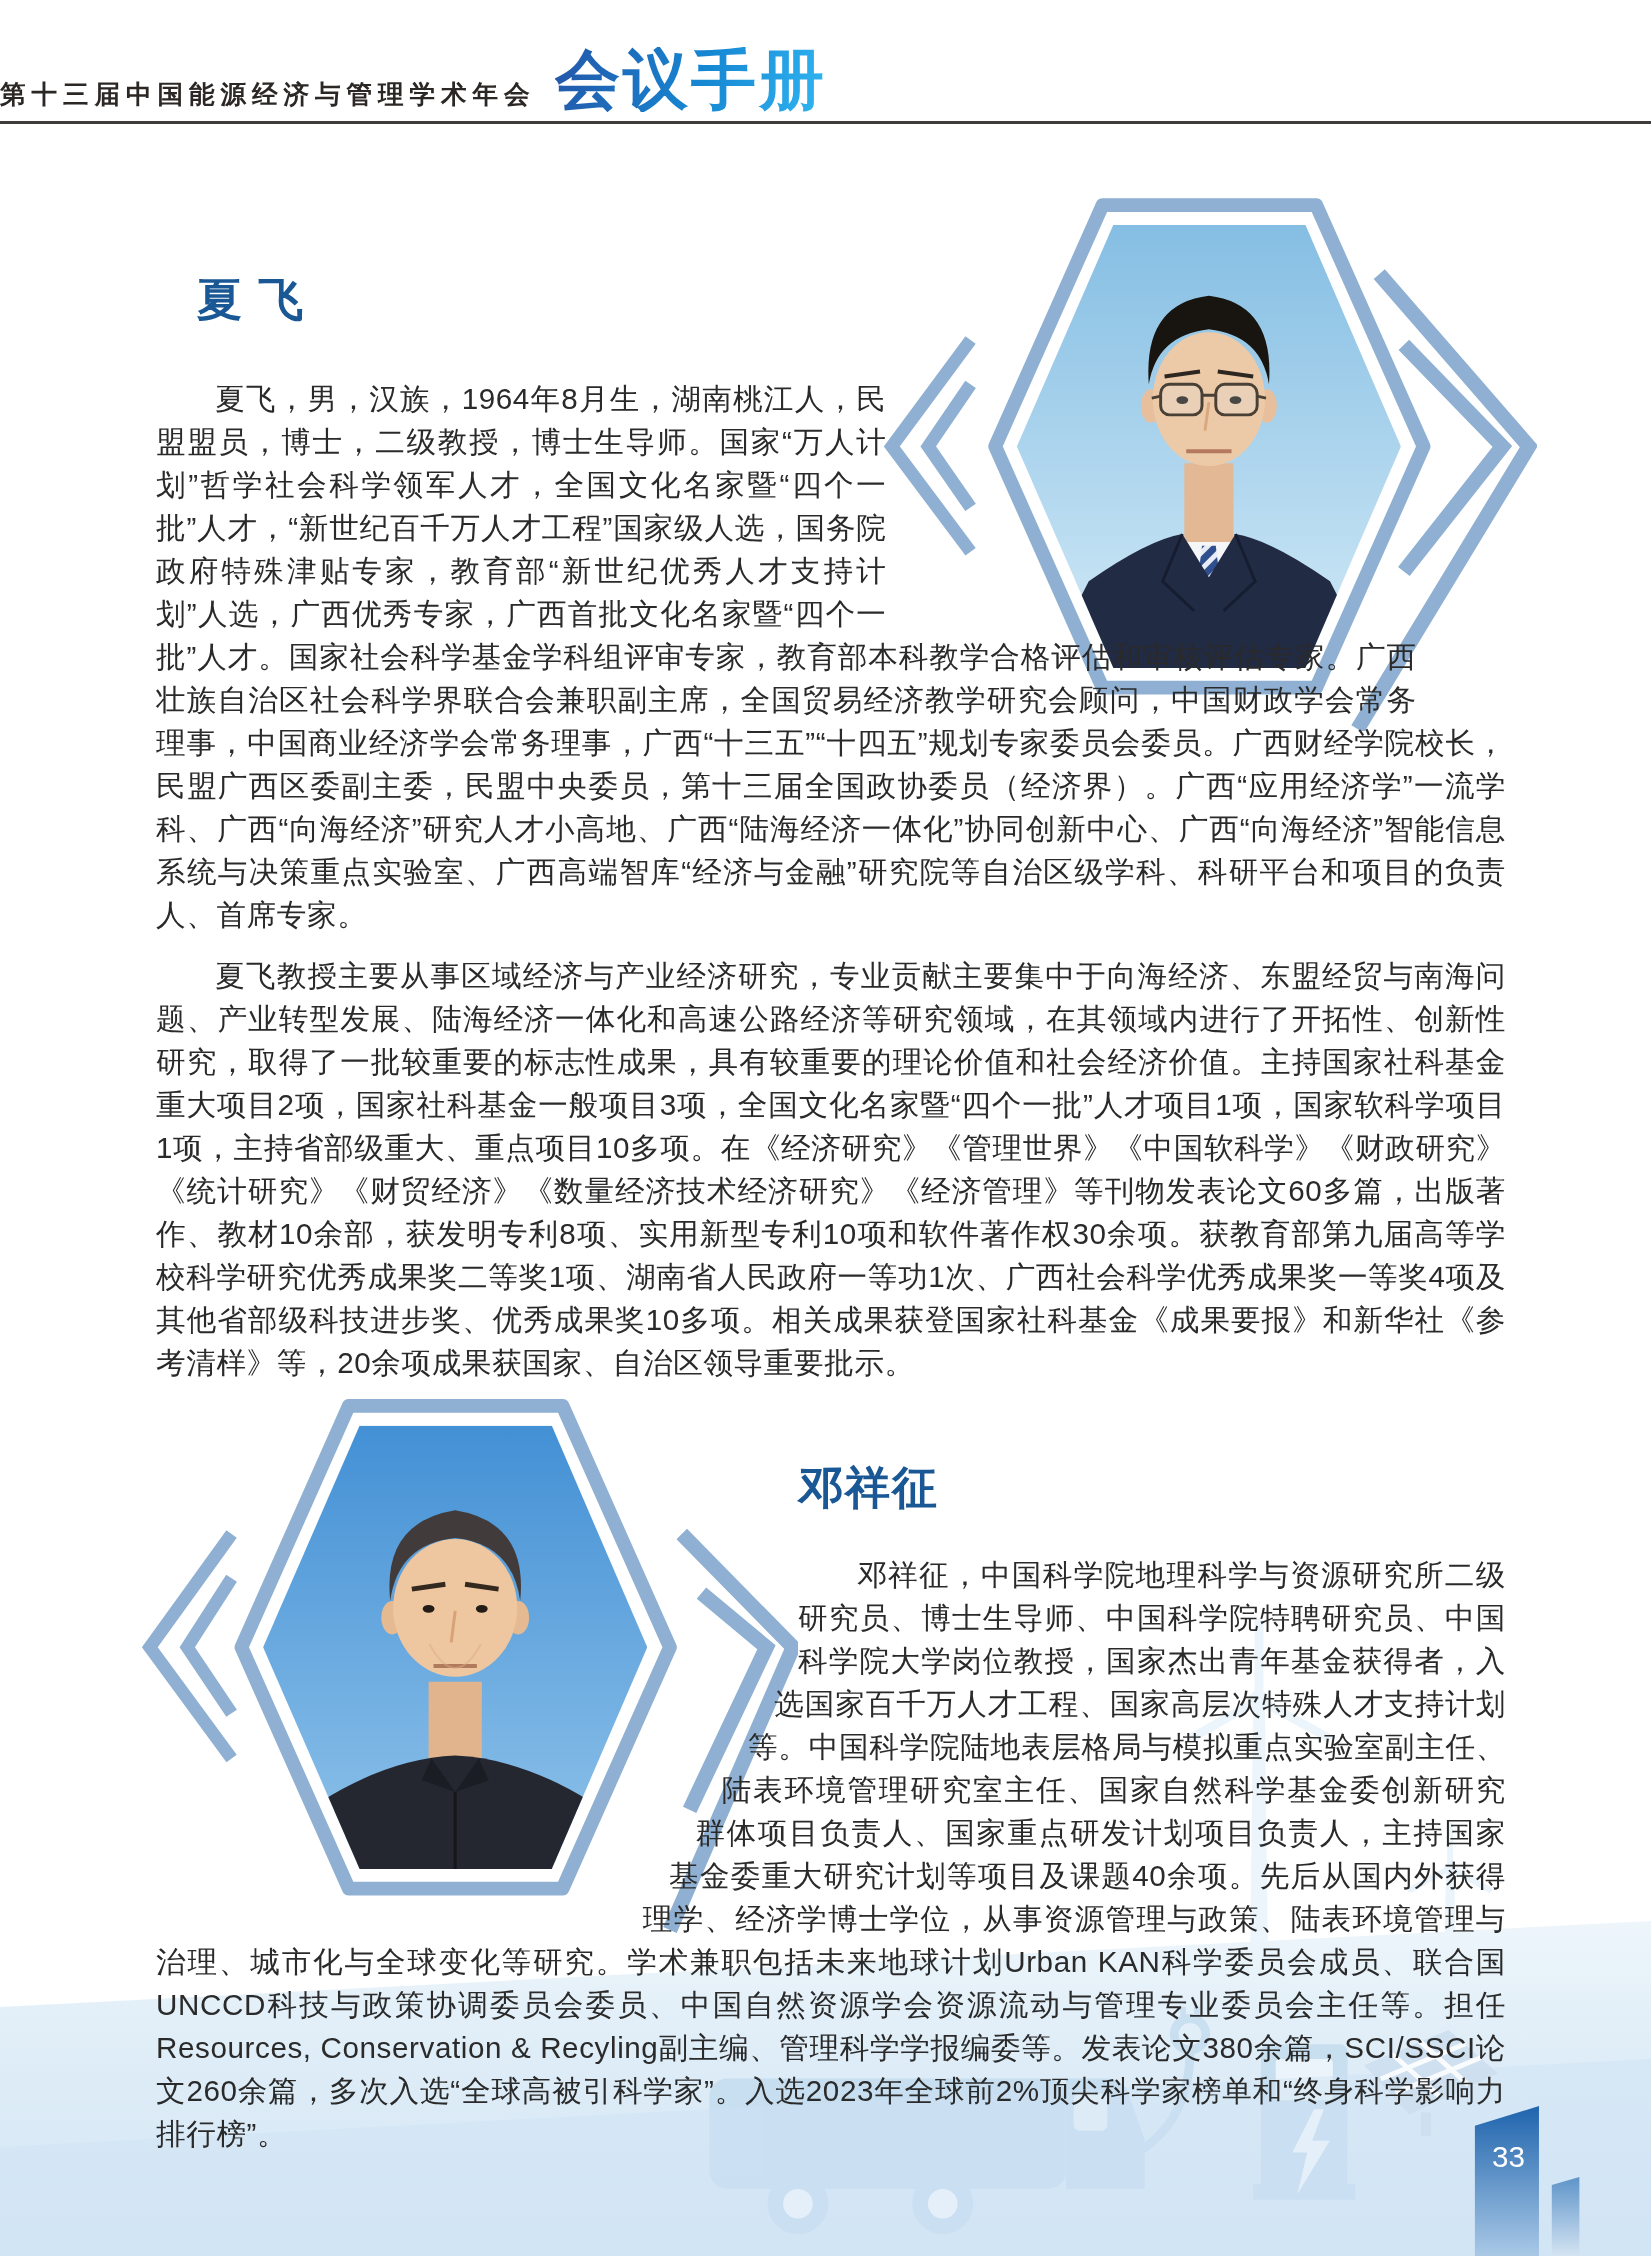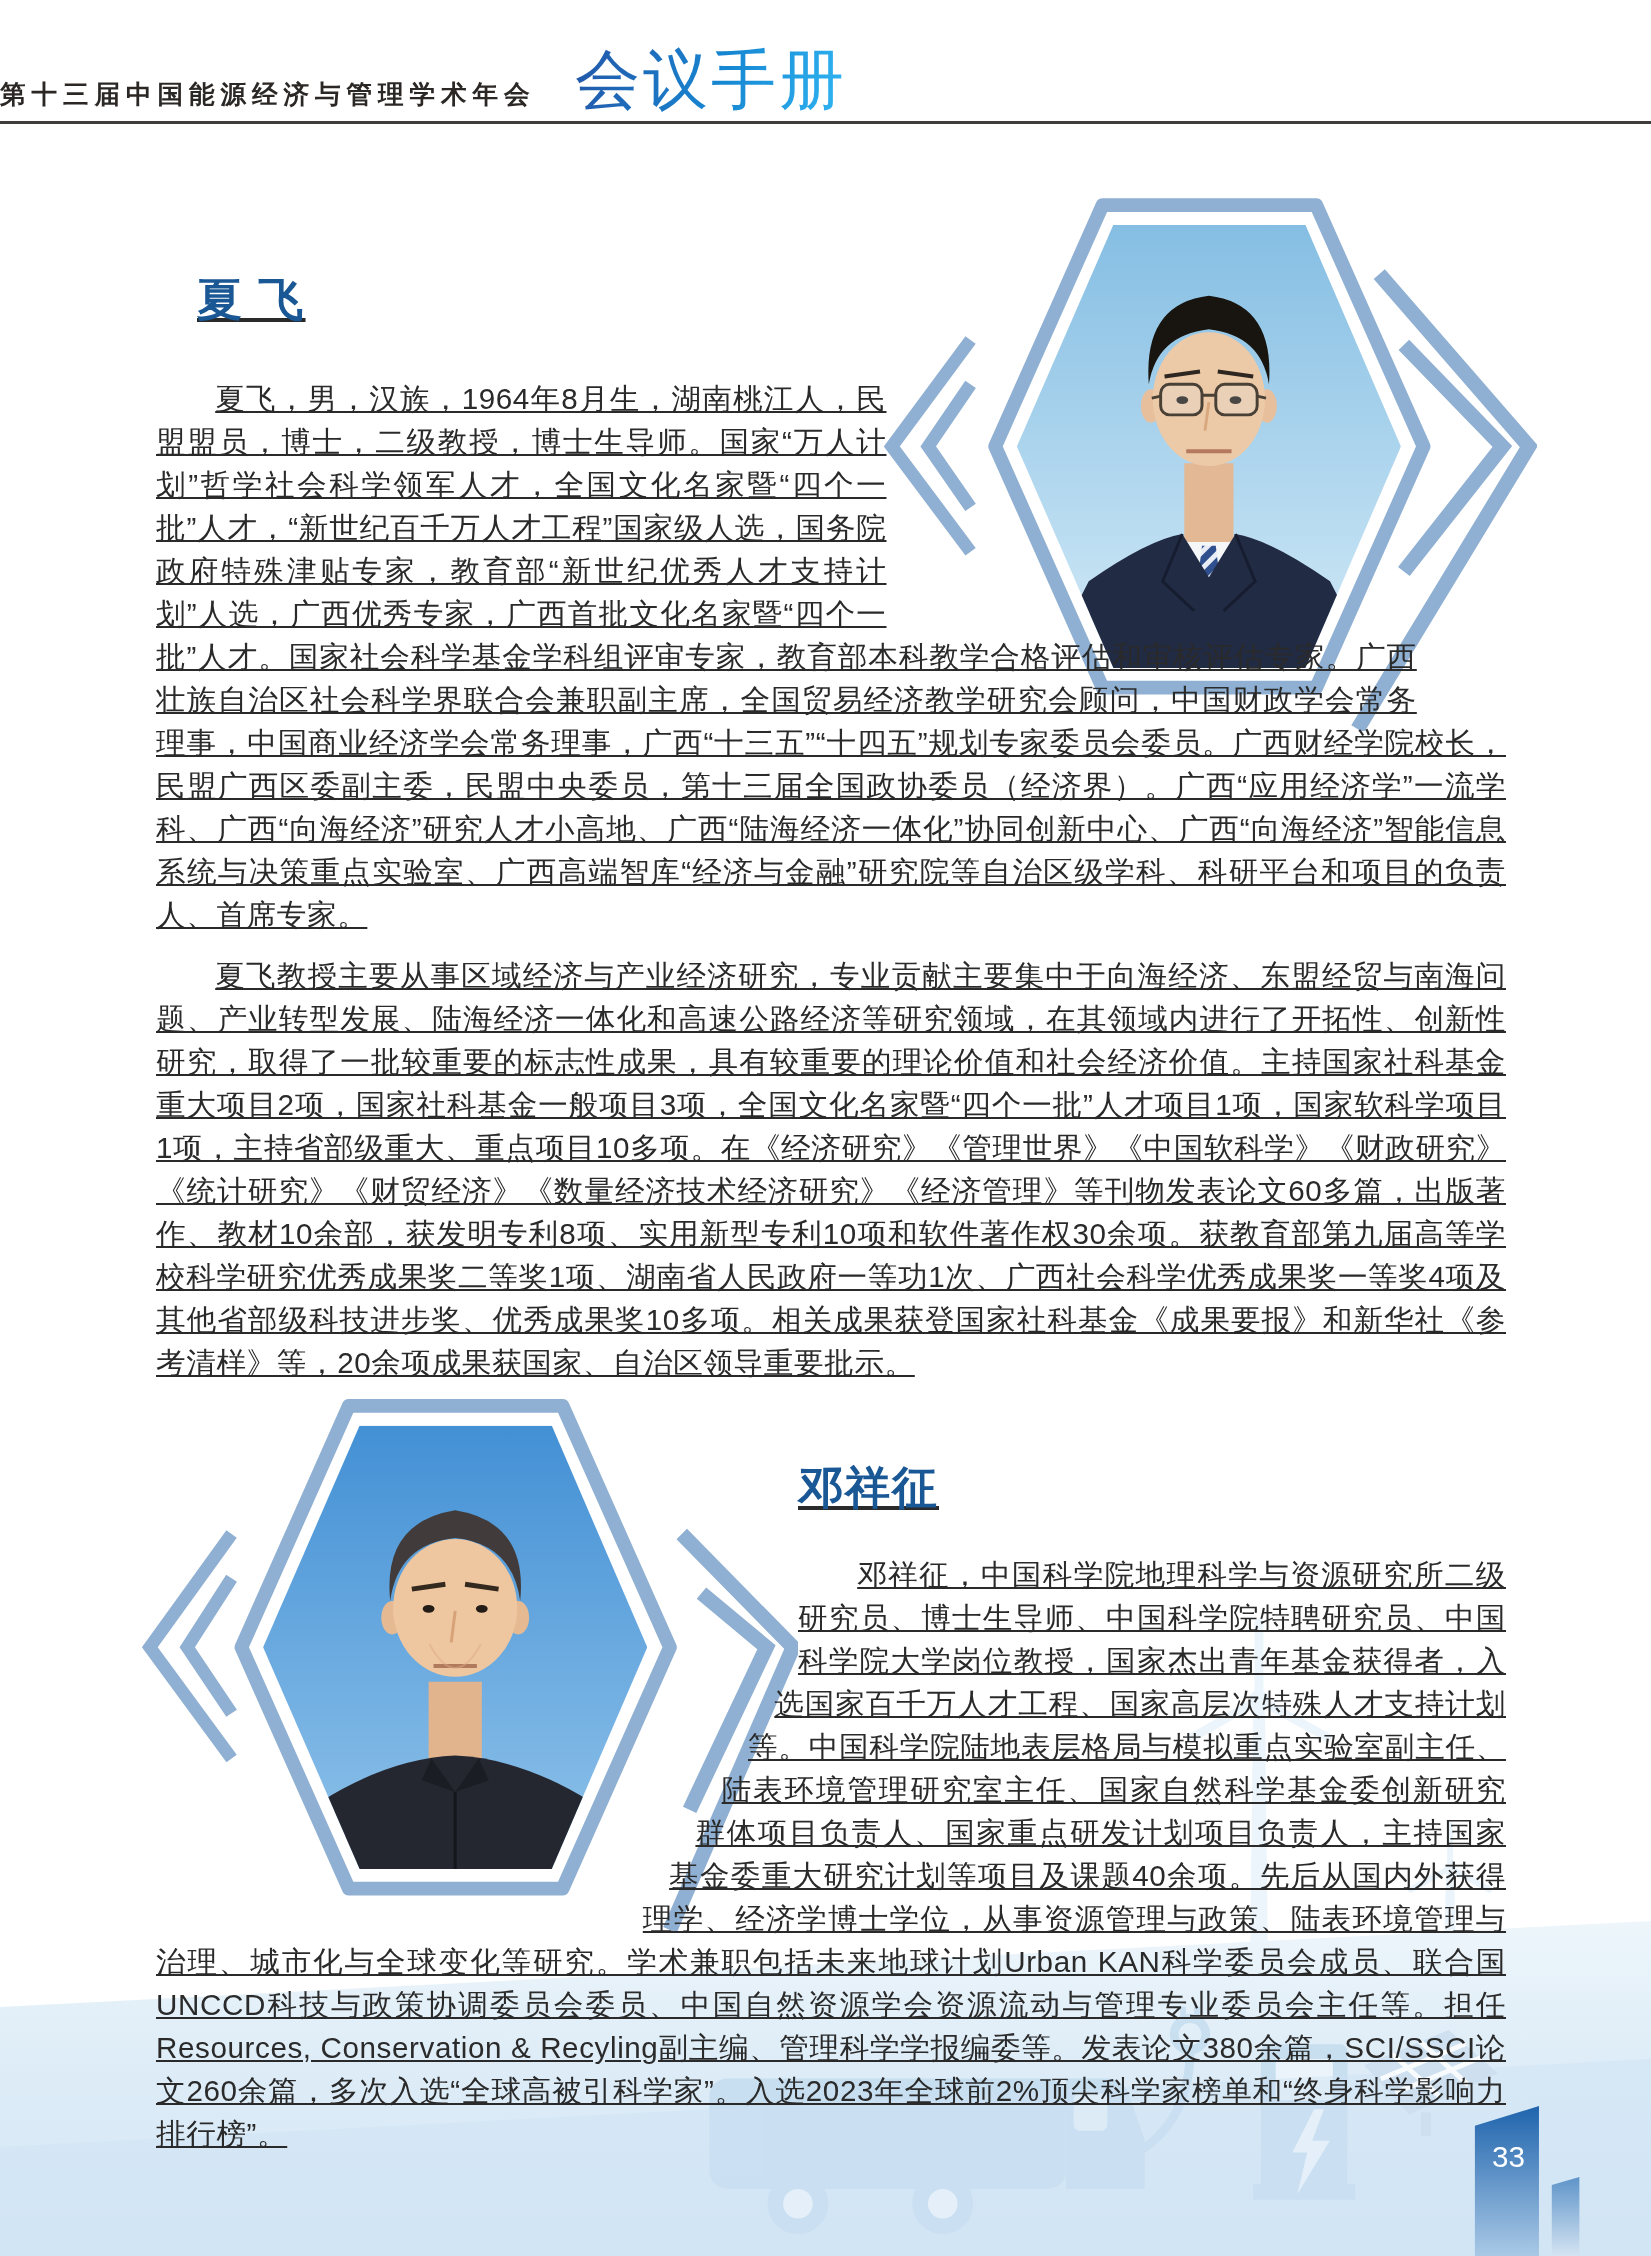"会议手册" .handbook { font-weight: normal -> bold; margin-left: 20px -> none }
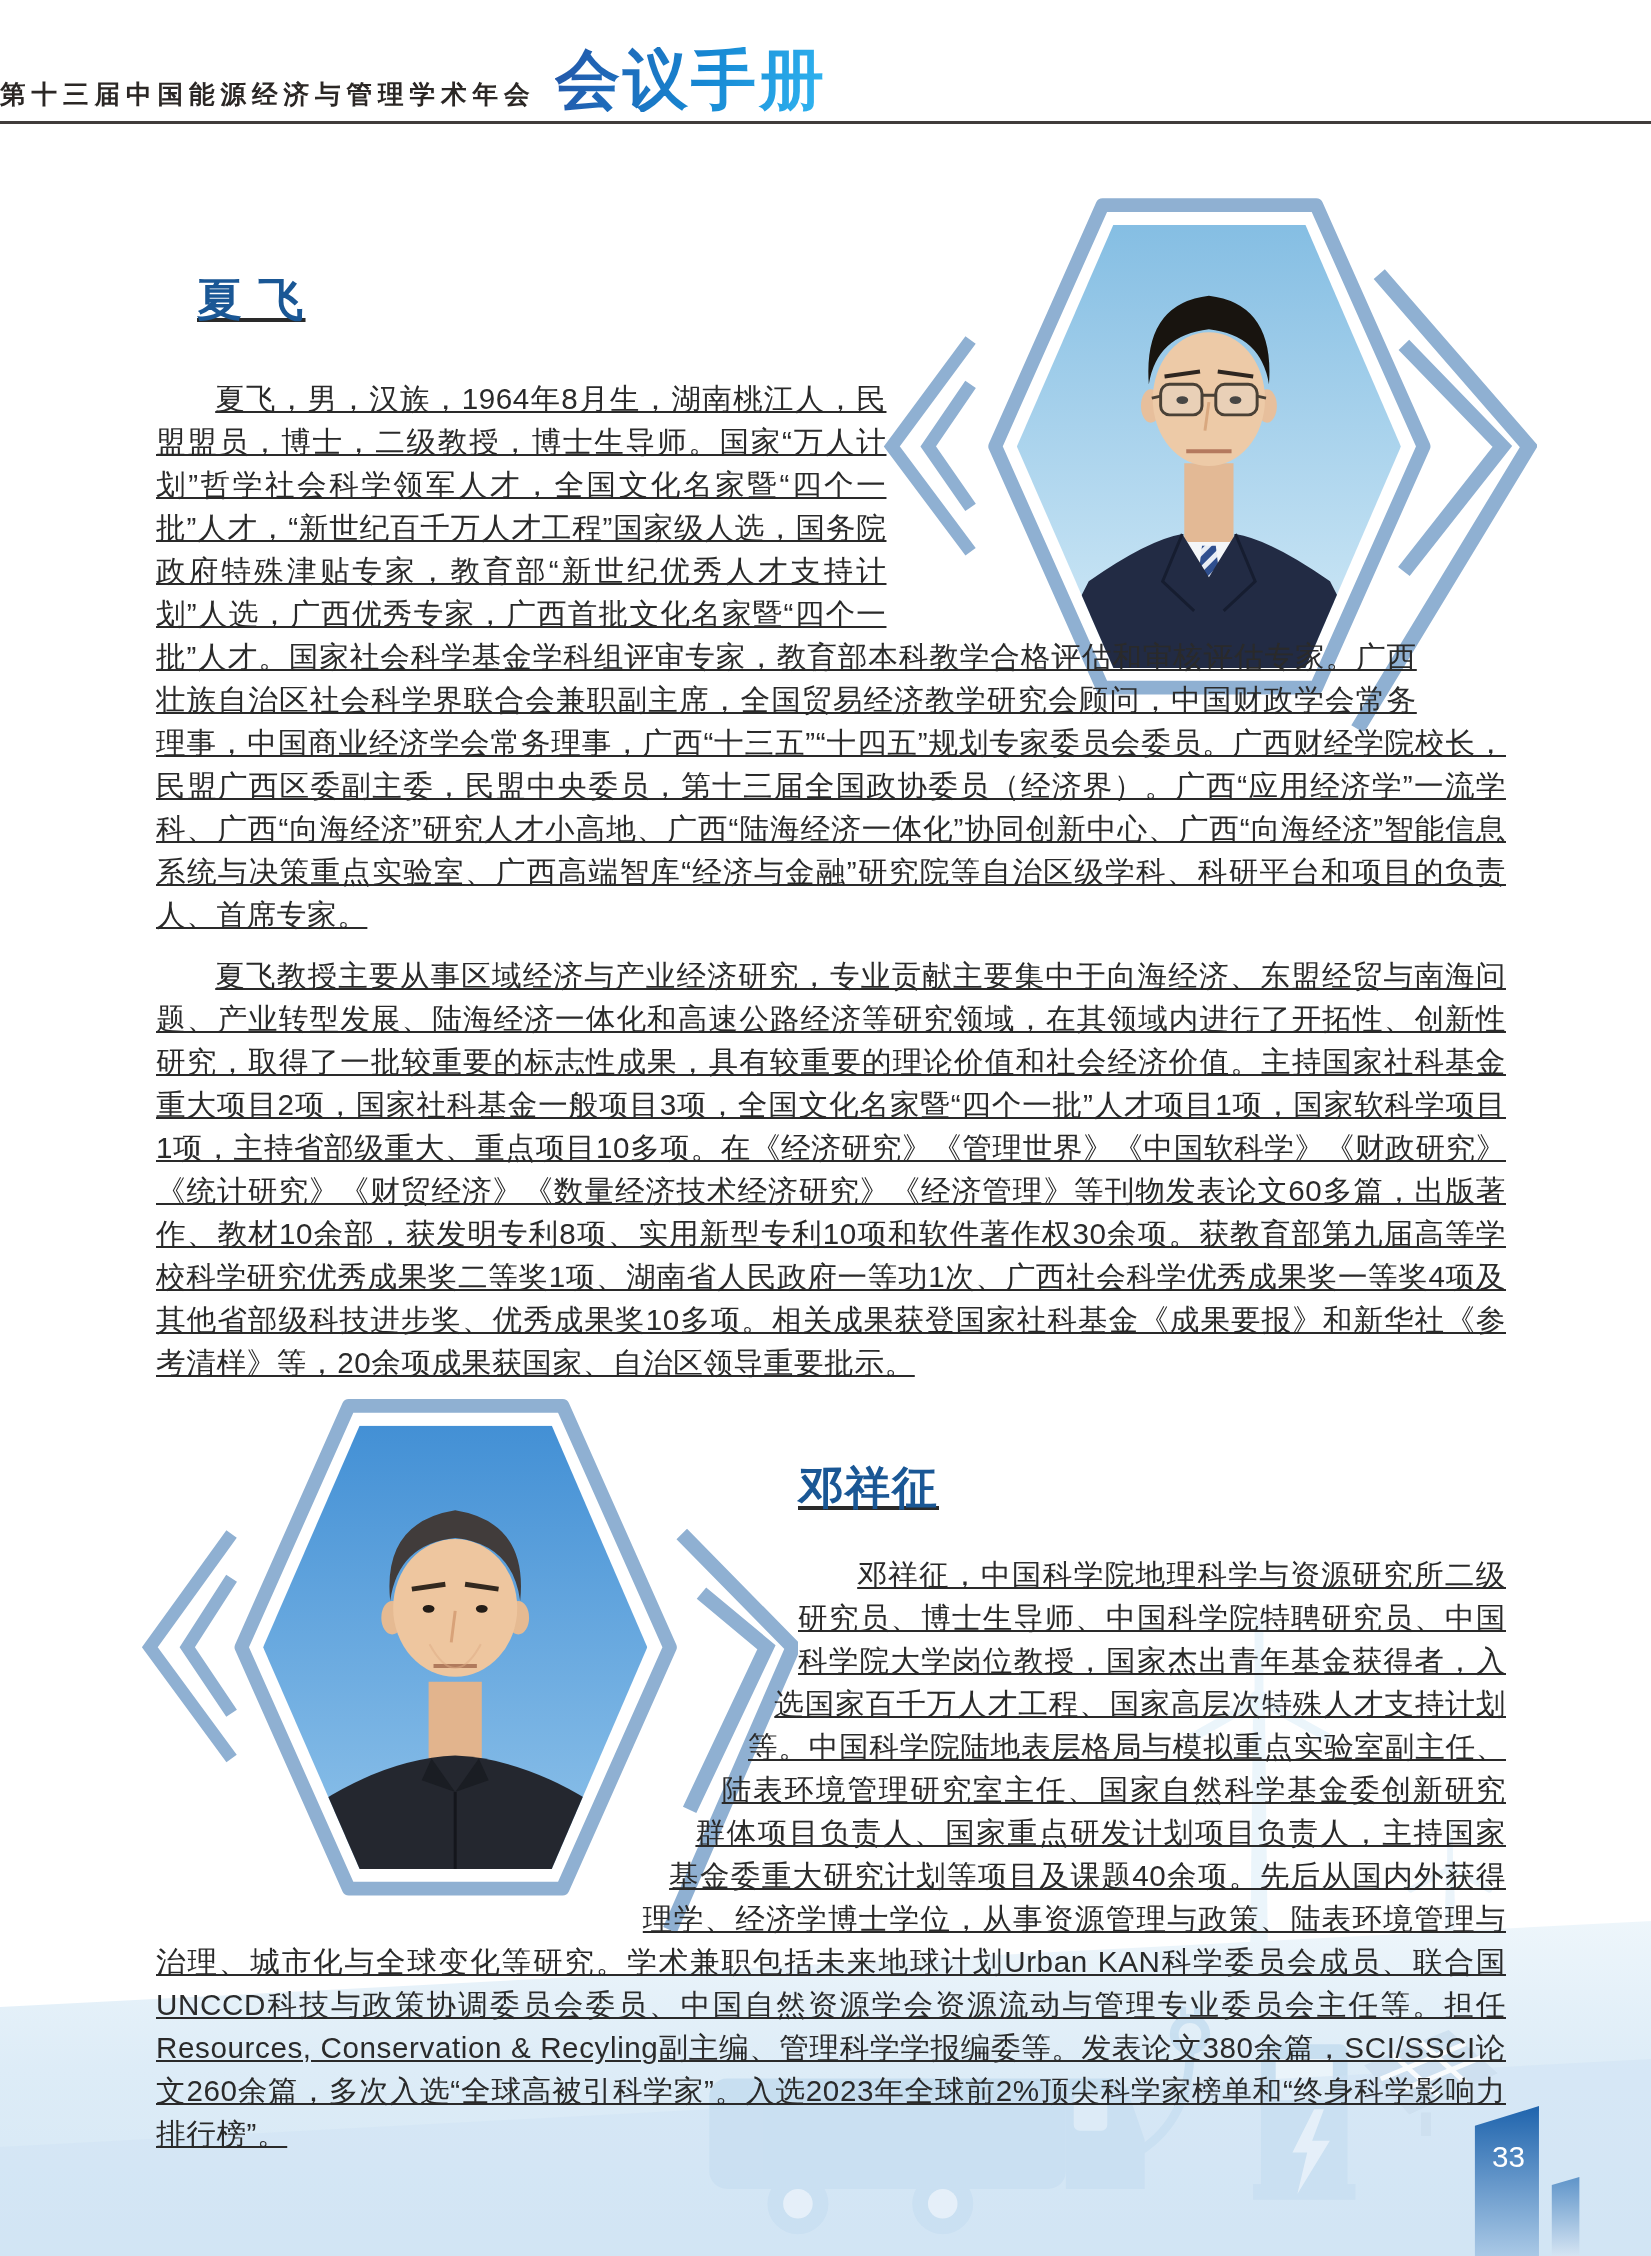"夏 飞" section.bio { text-decoration: underline -> none }
